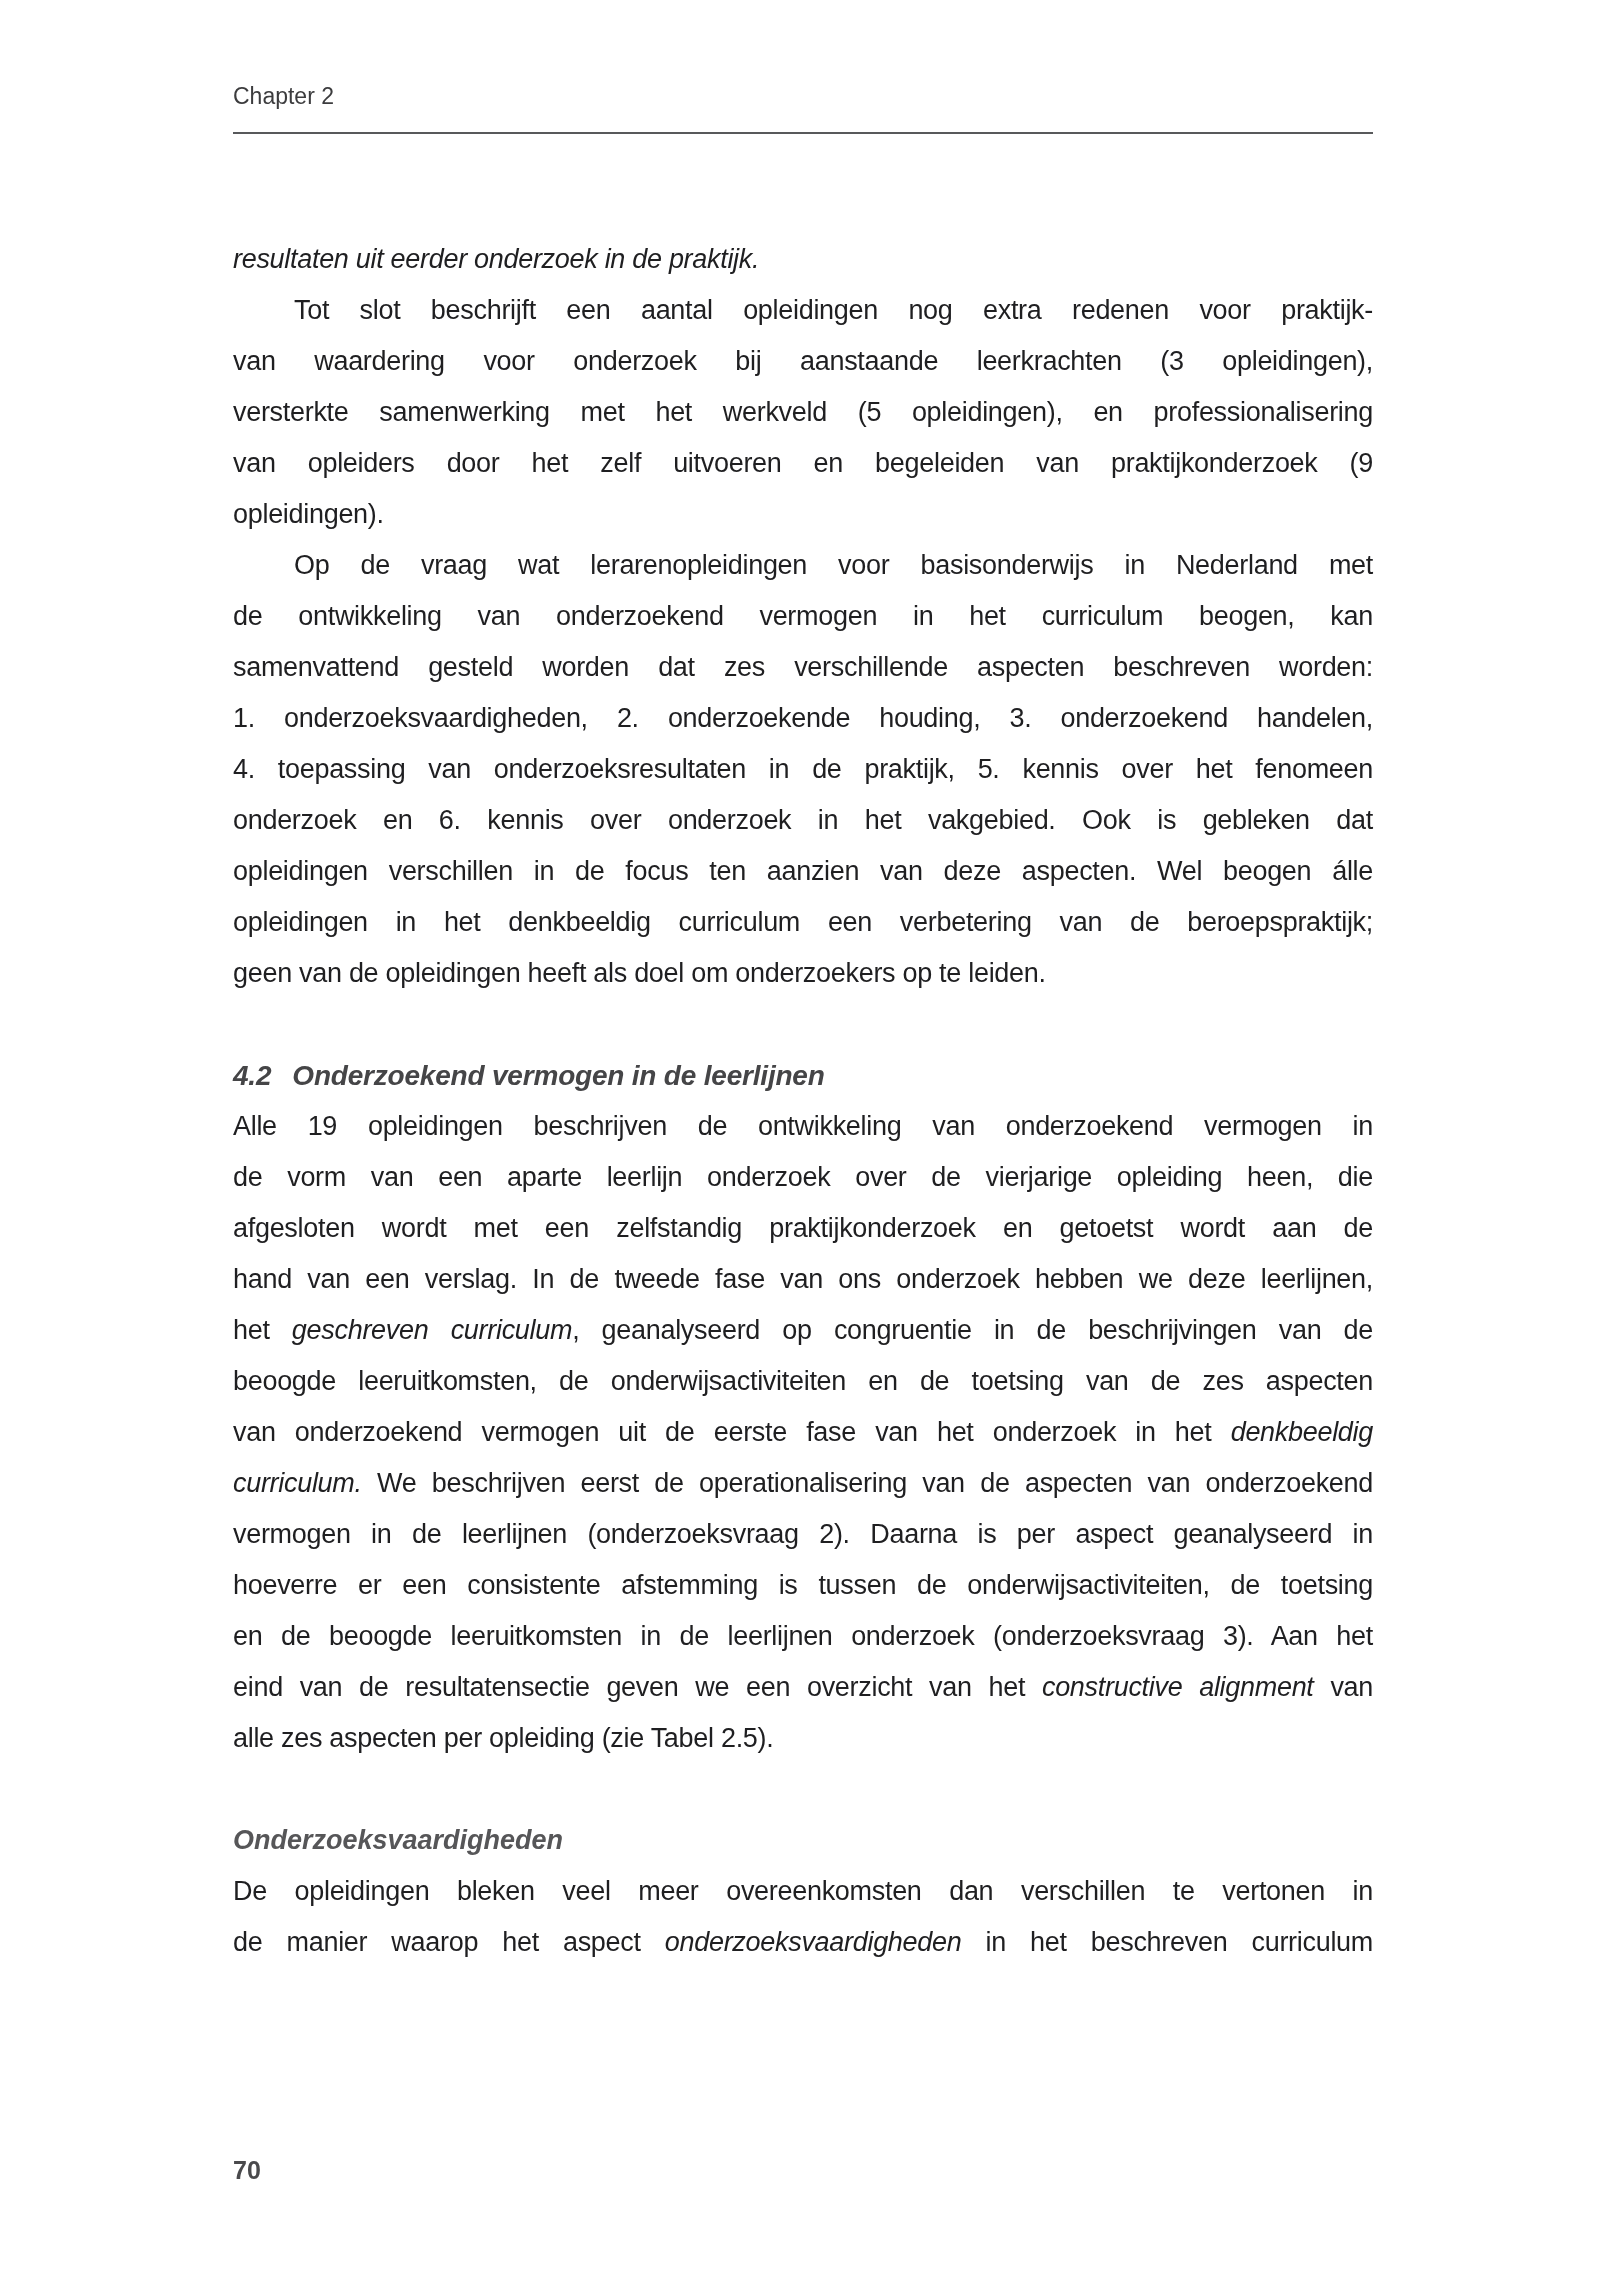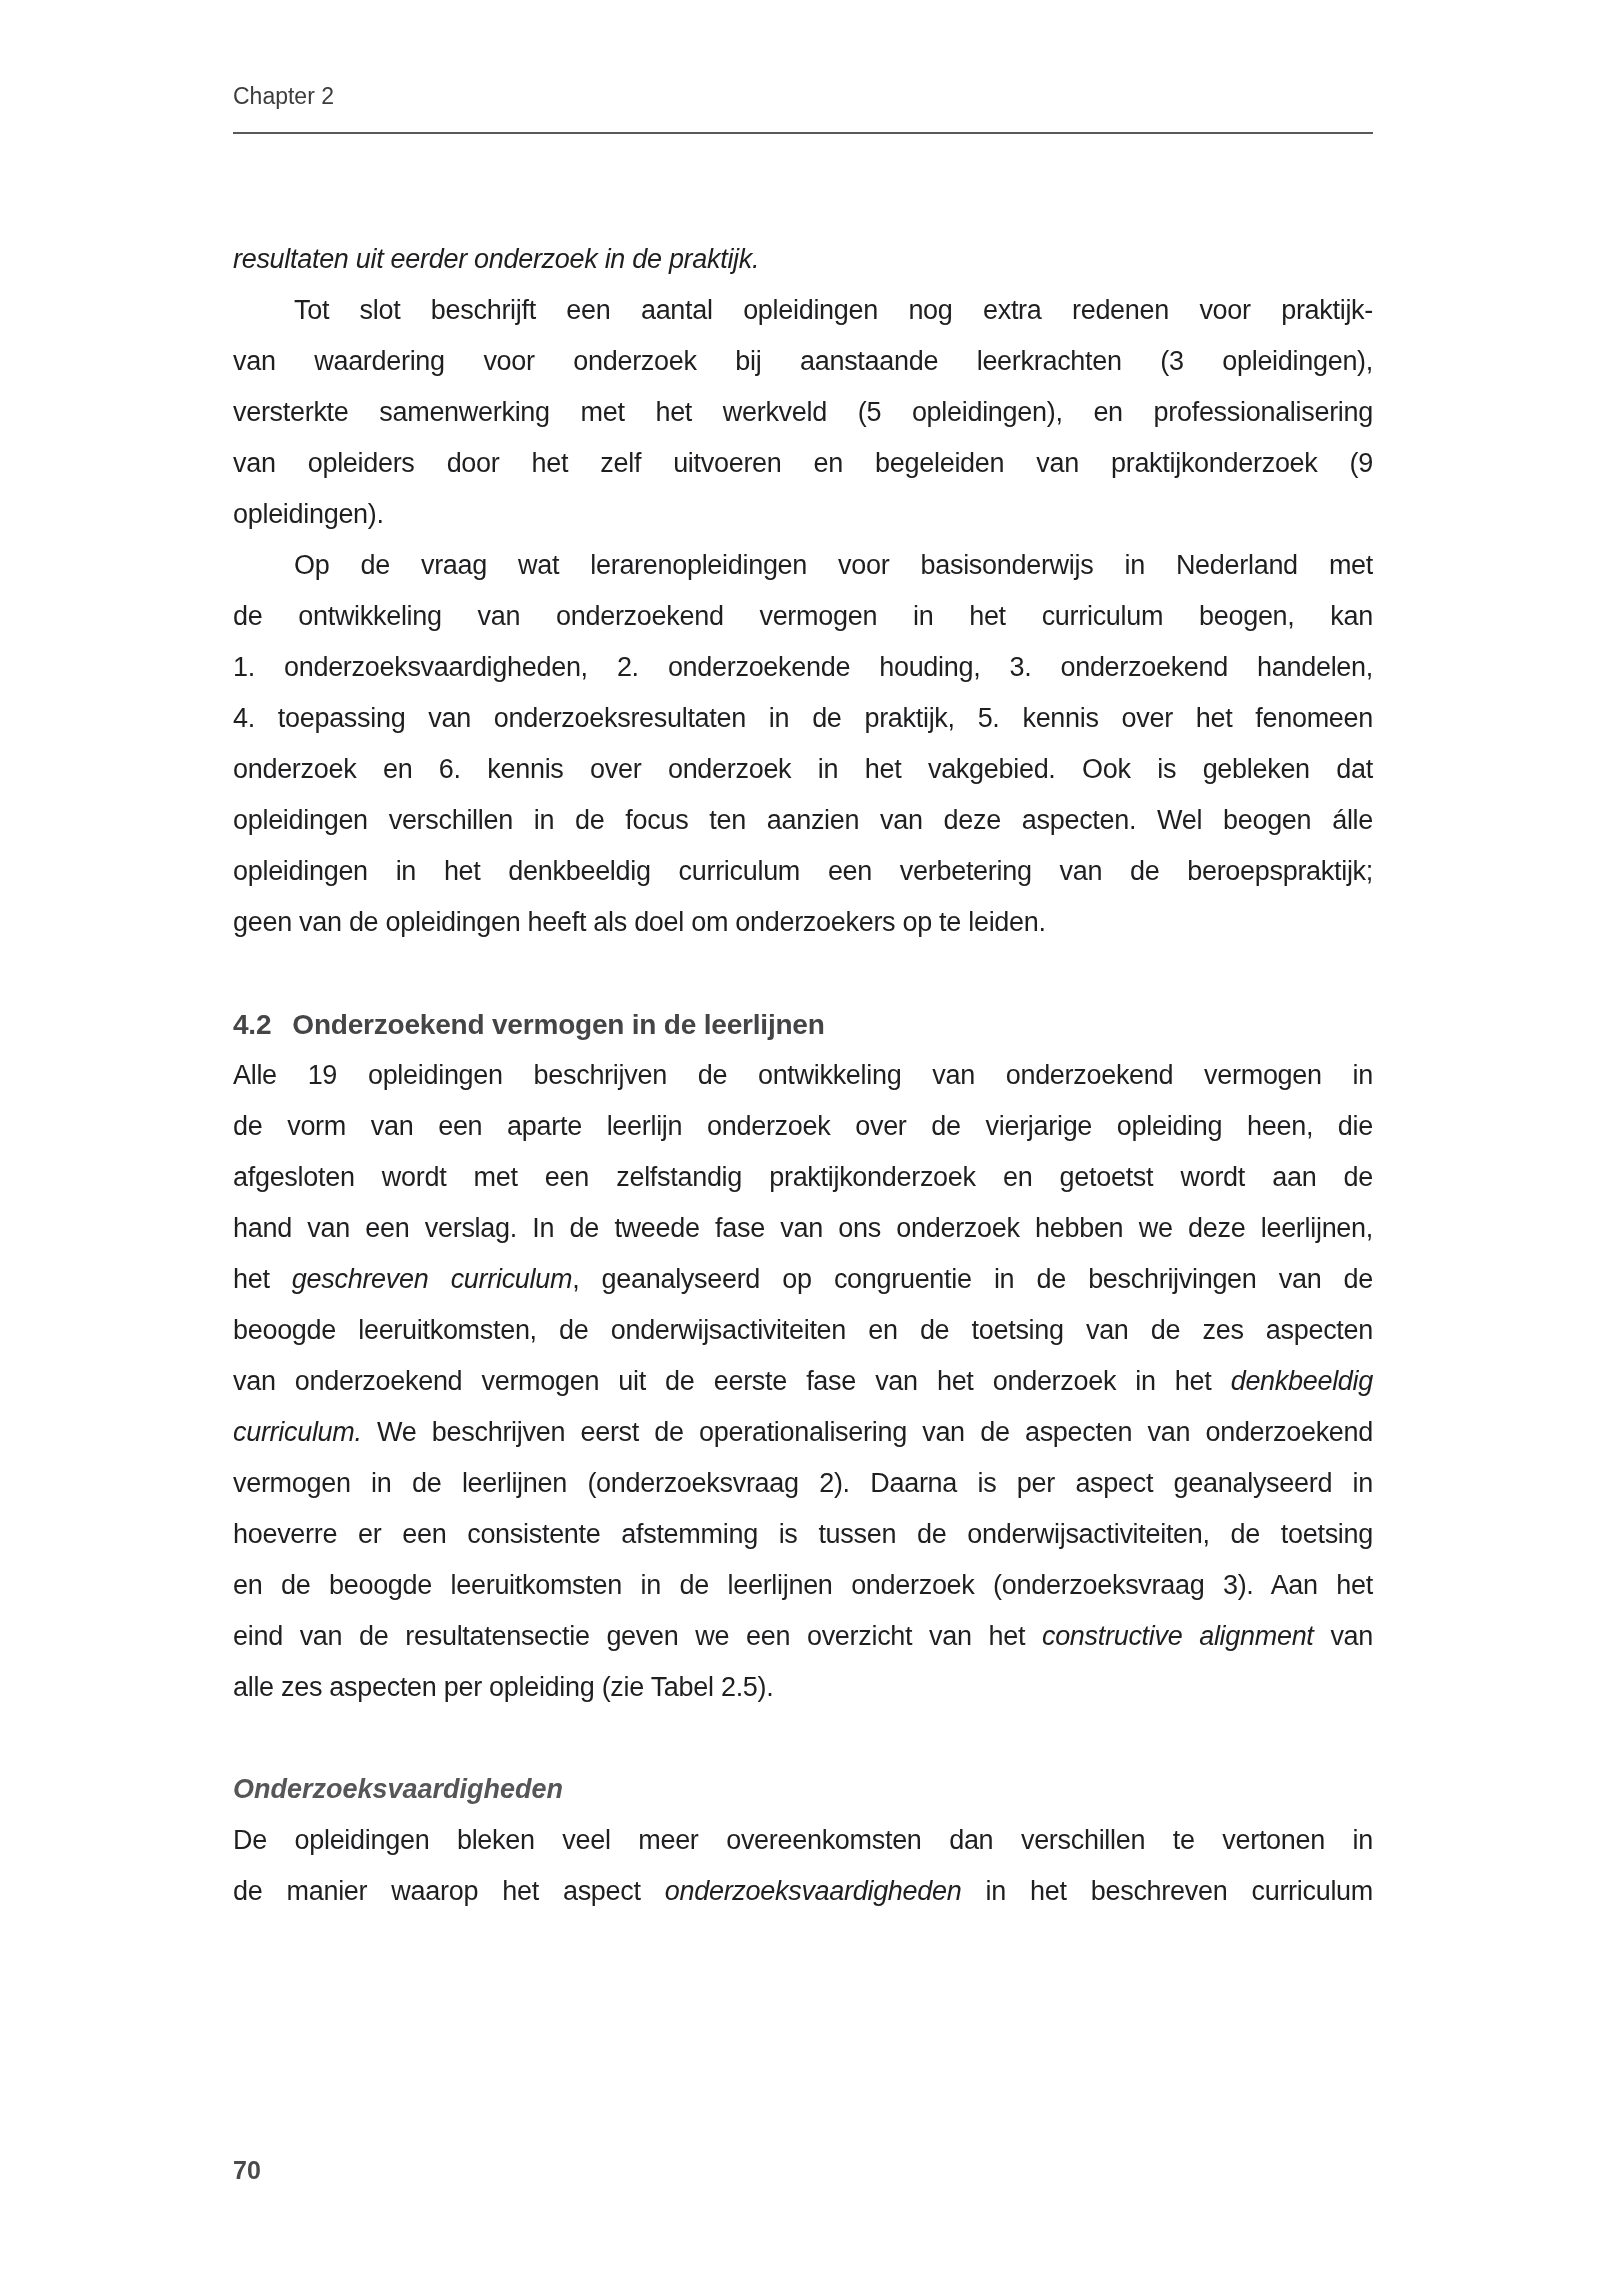"samenvattend gesteld worden dat zes" div.line { html: none -> <div><span>samenvattend gesteld worden dat zes verschillende aspecten beschreven worden:</span></div> }
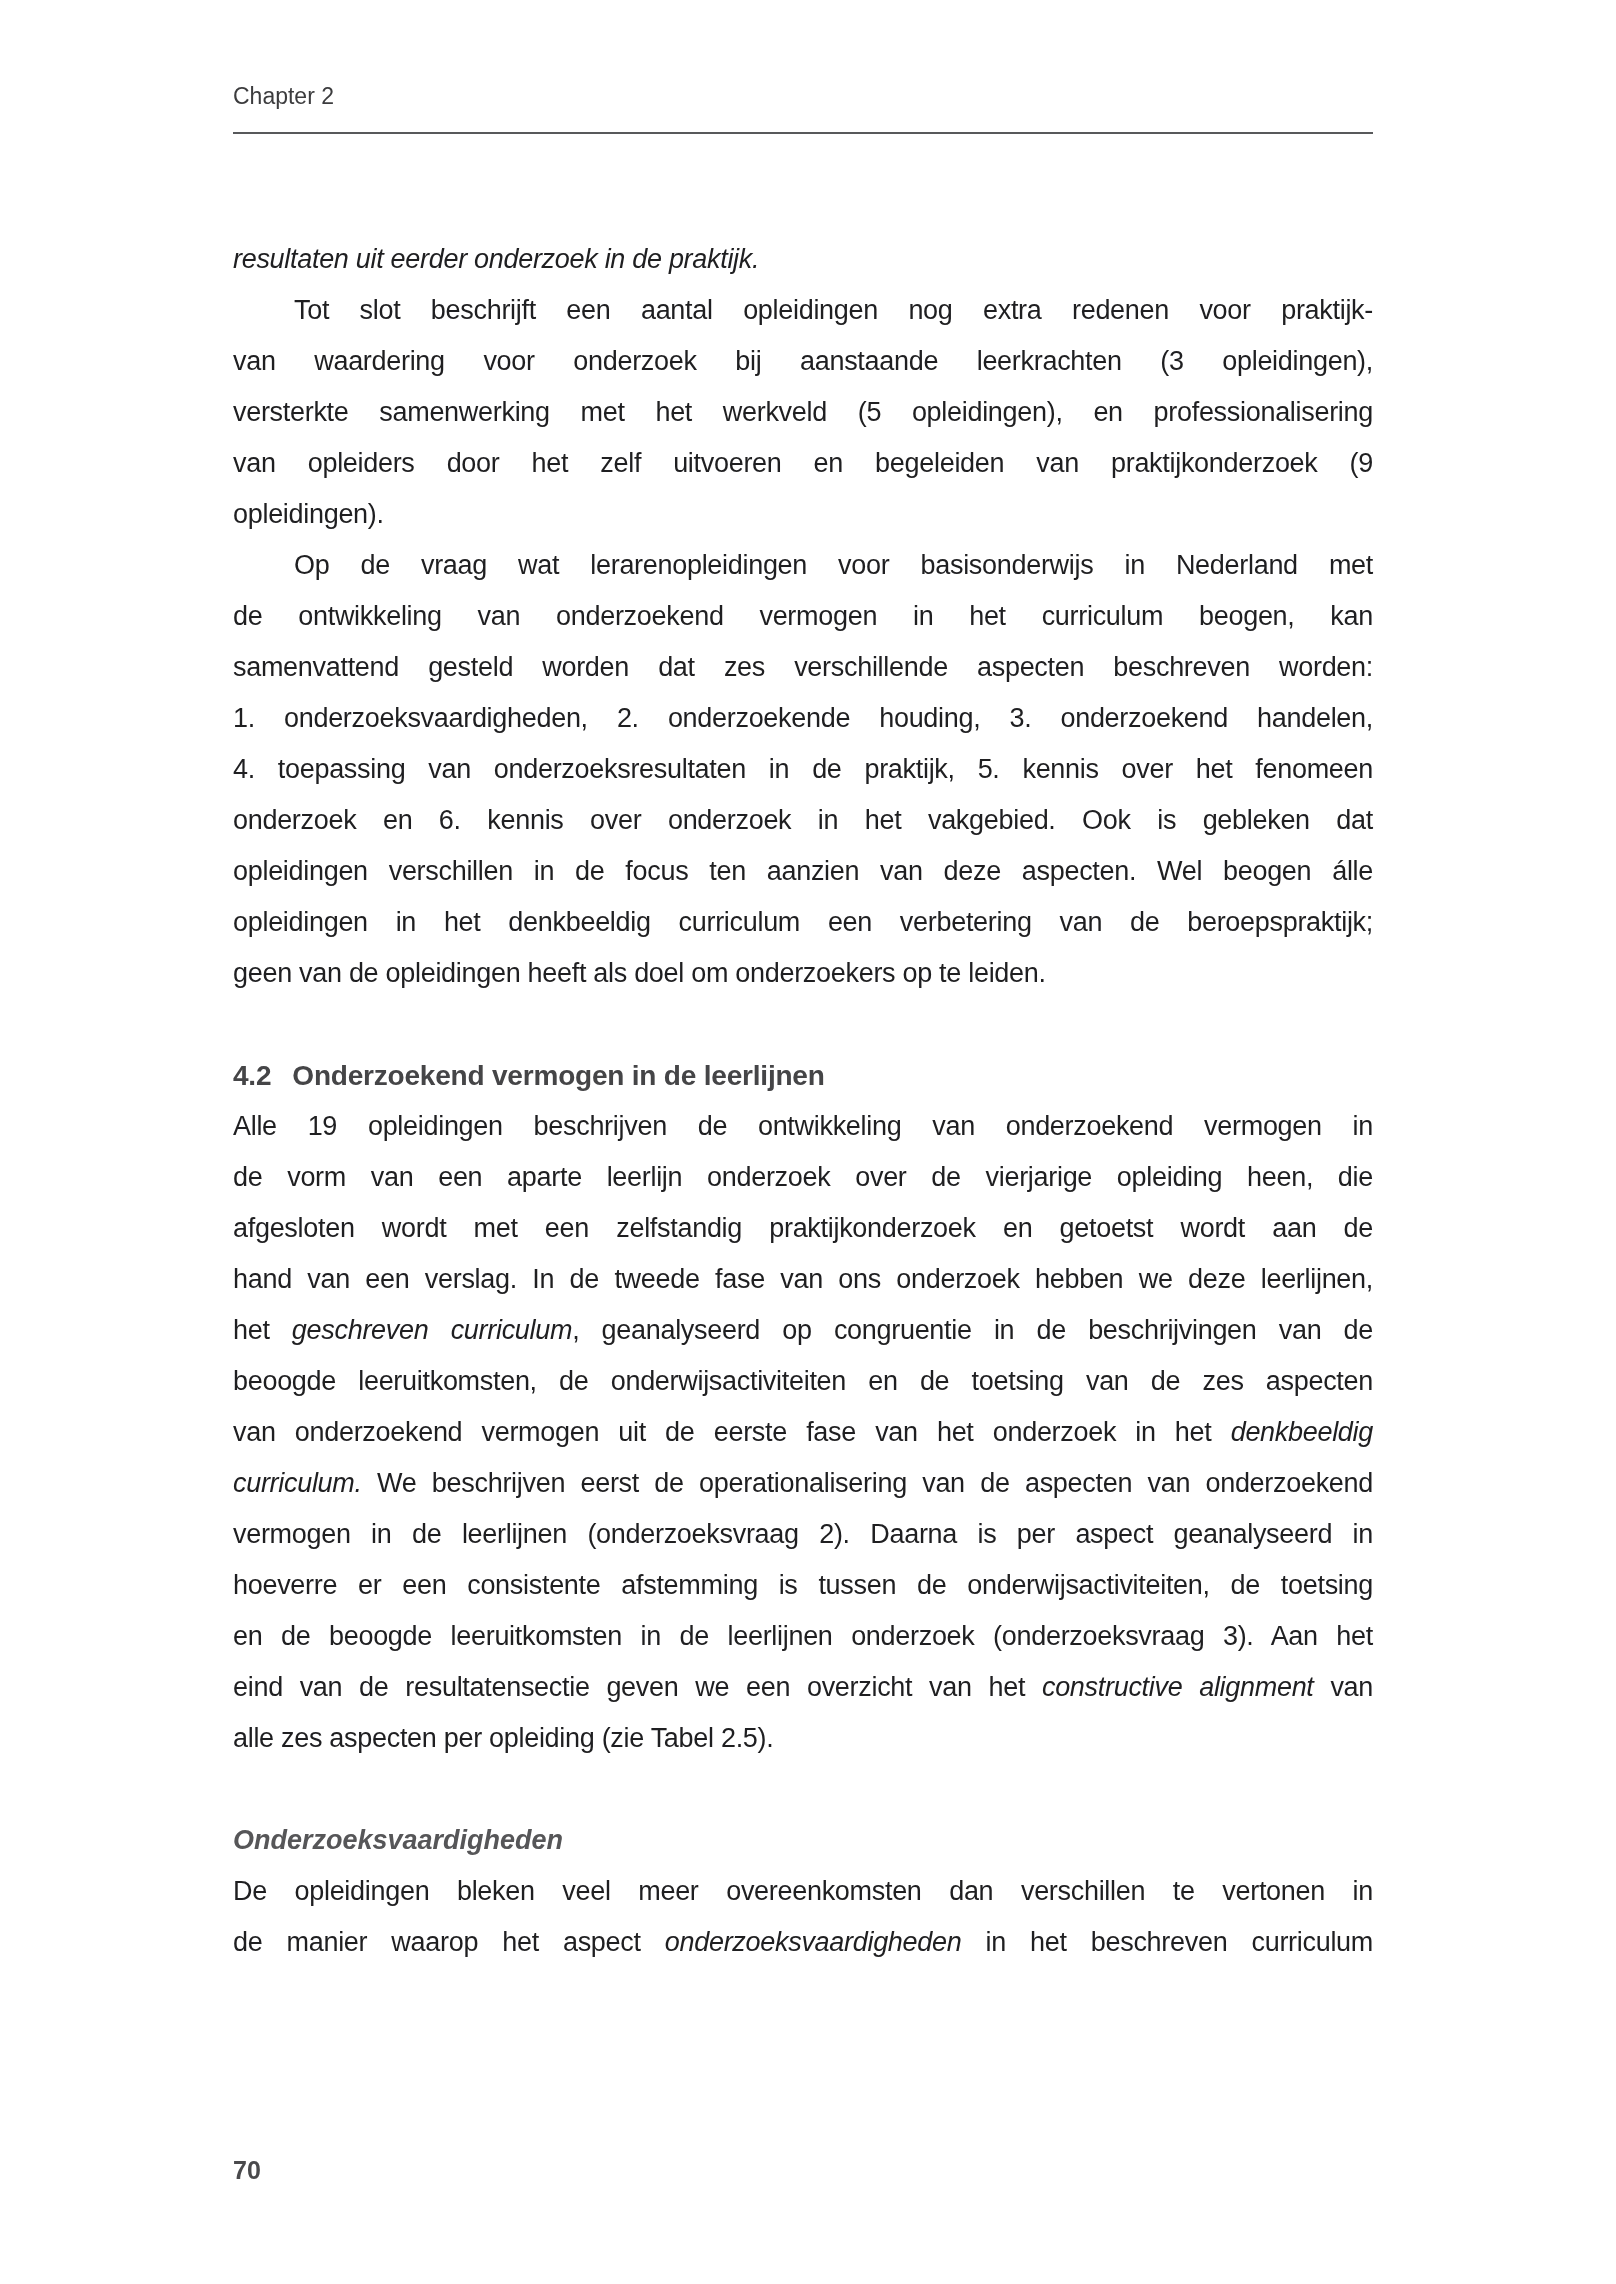"4.2 Onderzoekend vermogen in de" .heading { font-style: none -> italic }
